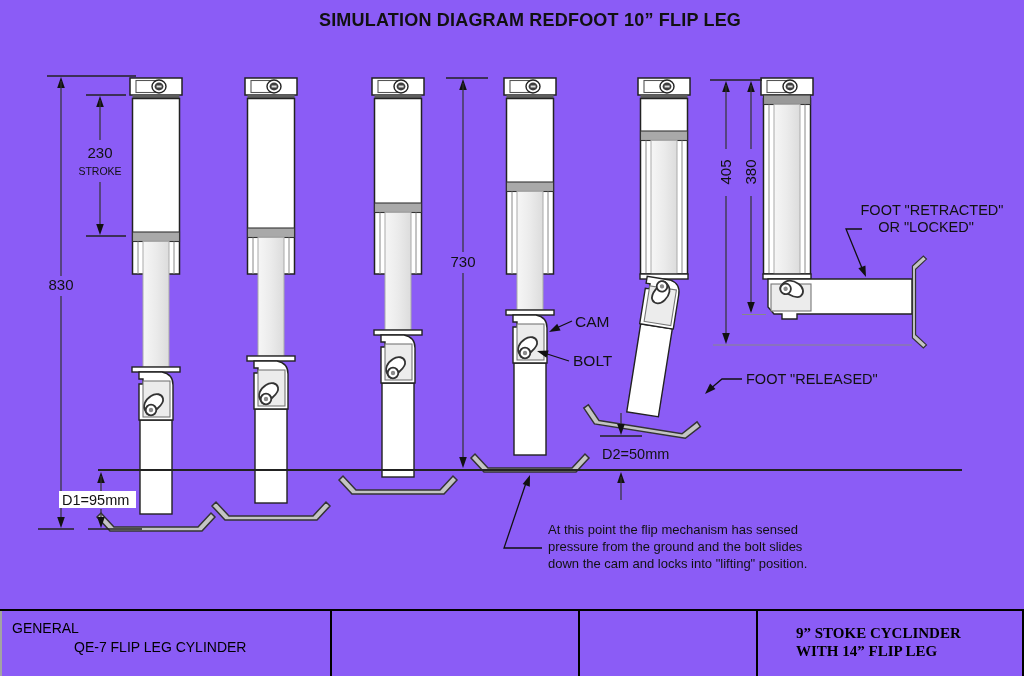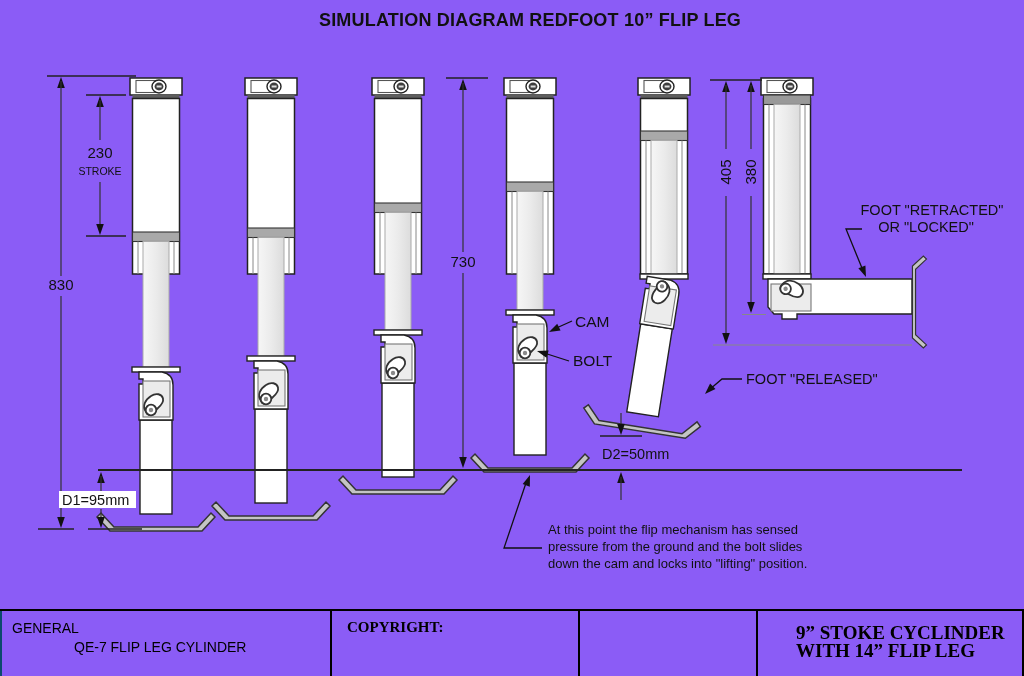"GENERAL" .tb-cell:first-child { border-left: 2px solid #0c4a6e -> 2px solid #a3a3a3 }
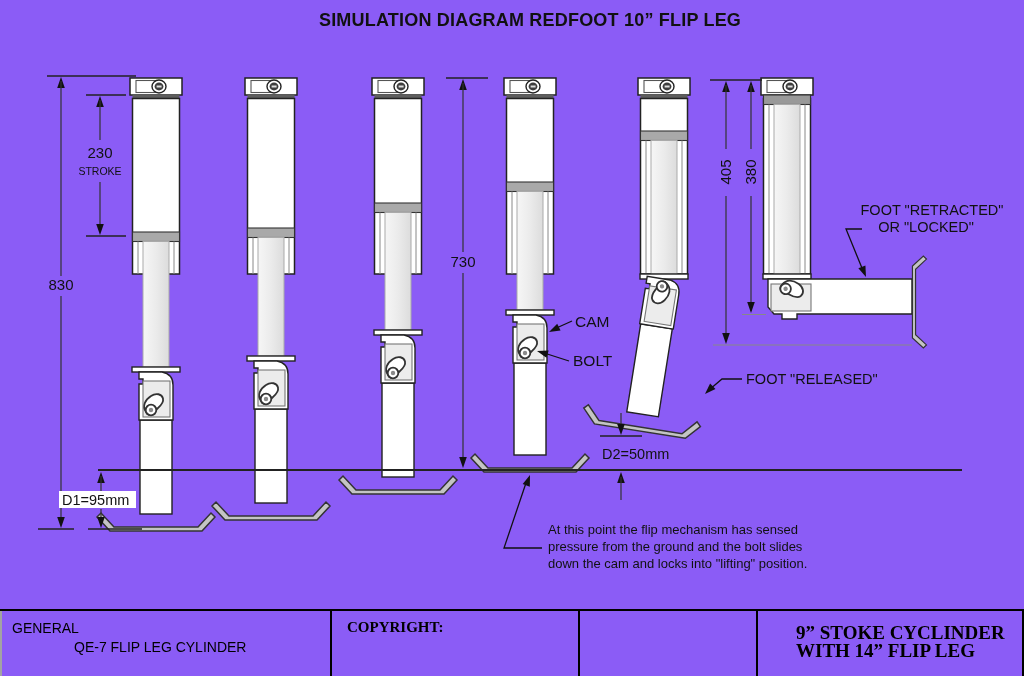"COPYRIGHT:" div { html: <div>COPYRIGHT:</div> -> none }
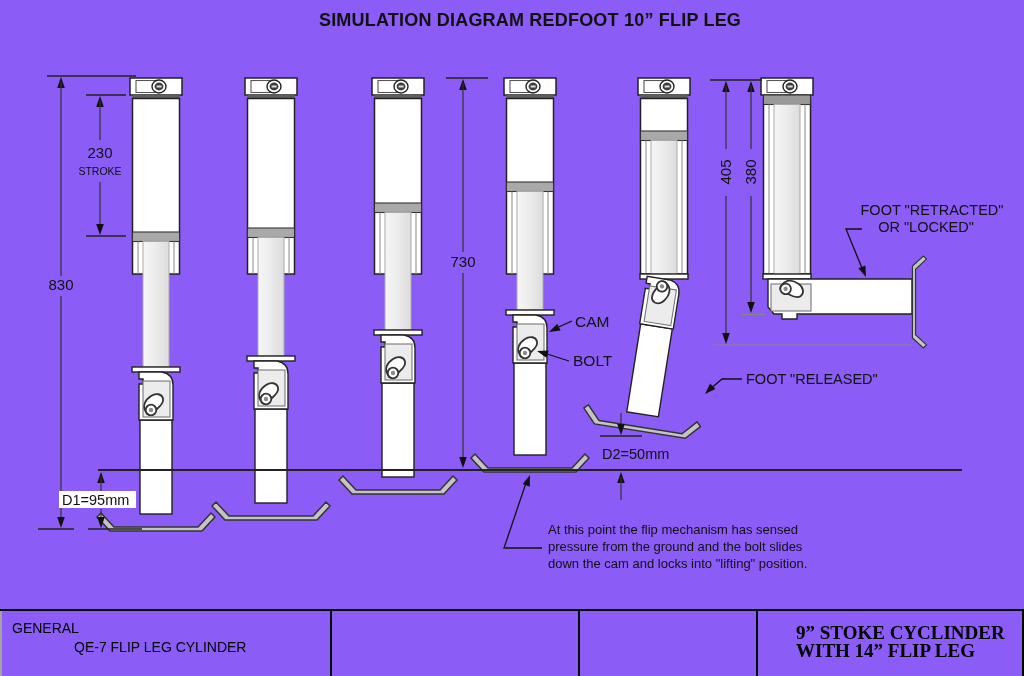"9” STOKE CYCLINDER" #tb4 { font-size: 19px -> 15px }
